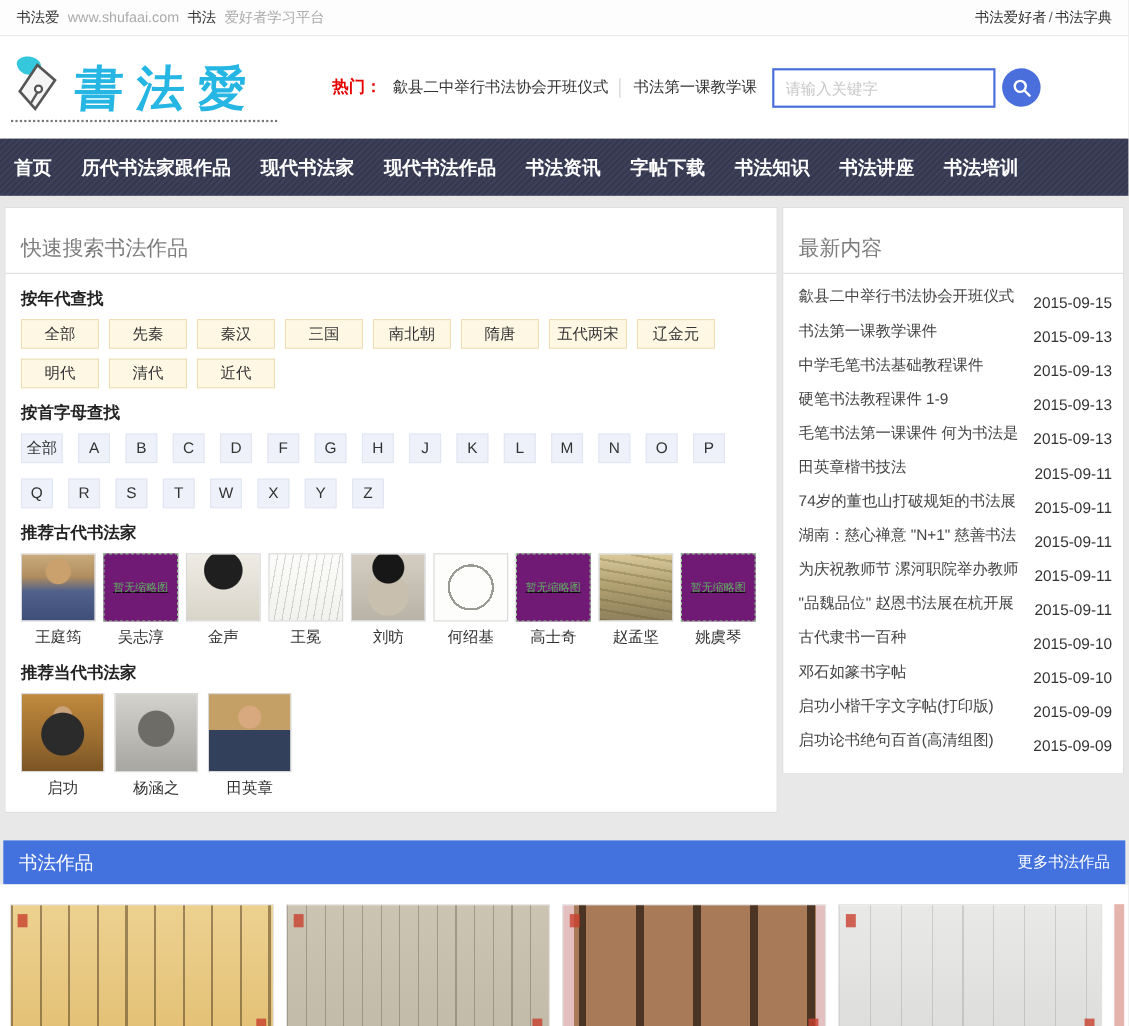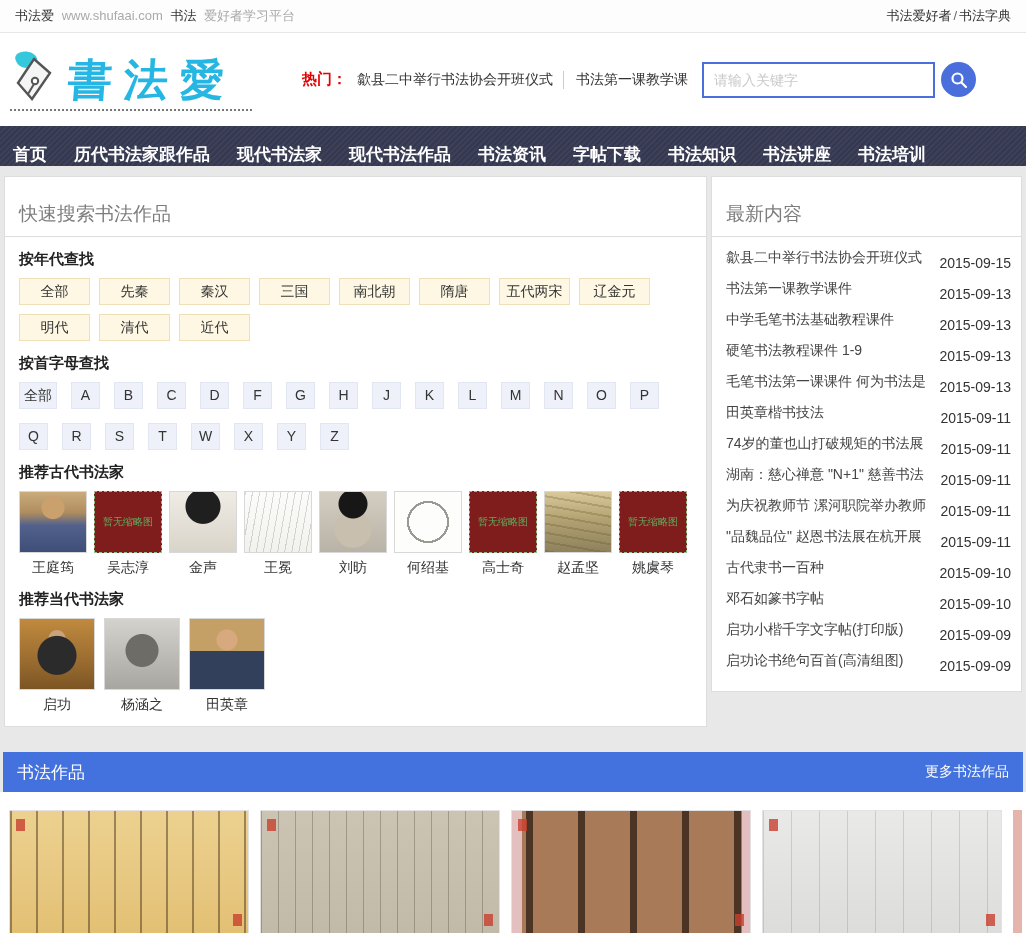"请输入关键字" .search-input { width: 233px -> 203px }
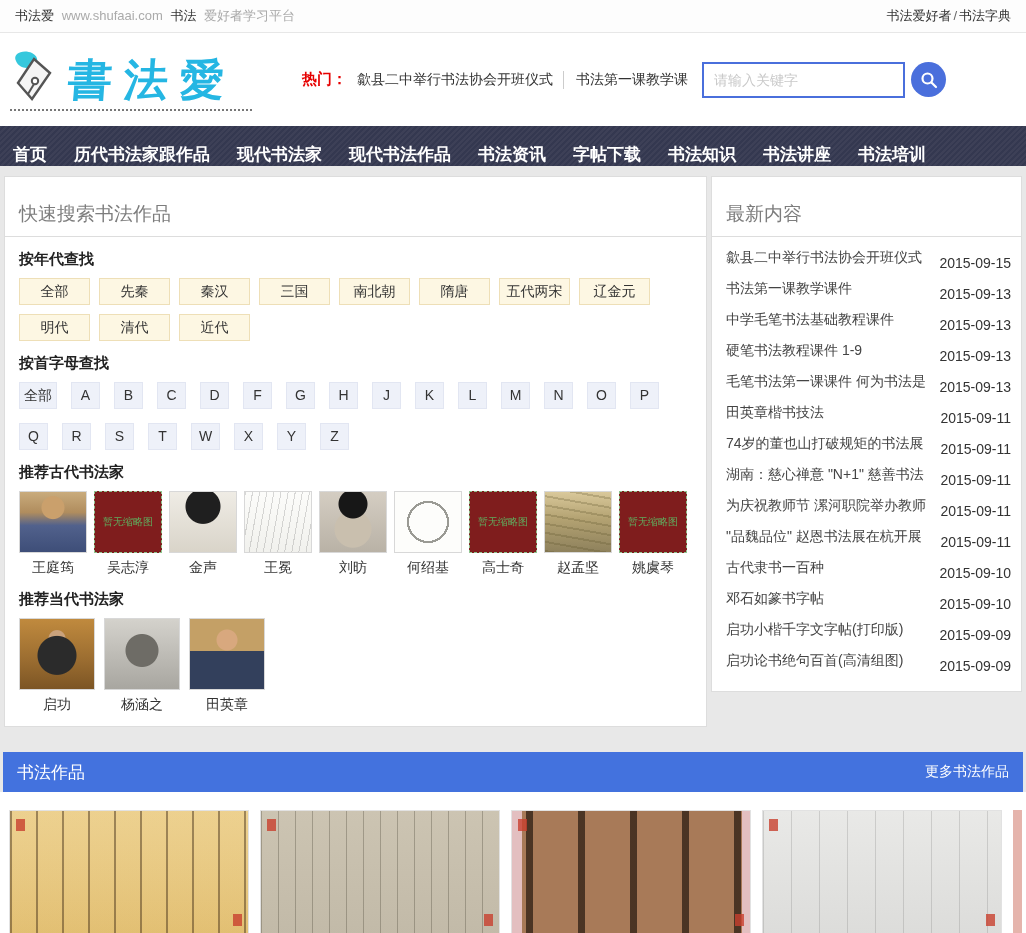"首页" .nav { align-items: flex-end -> center; height: 40px -> 52px }
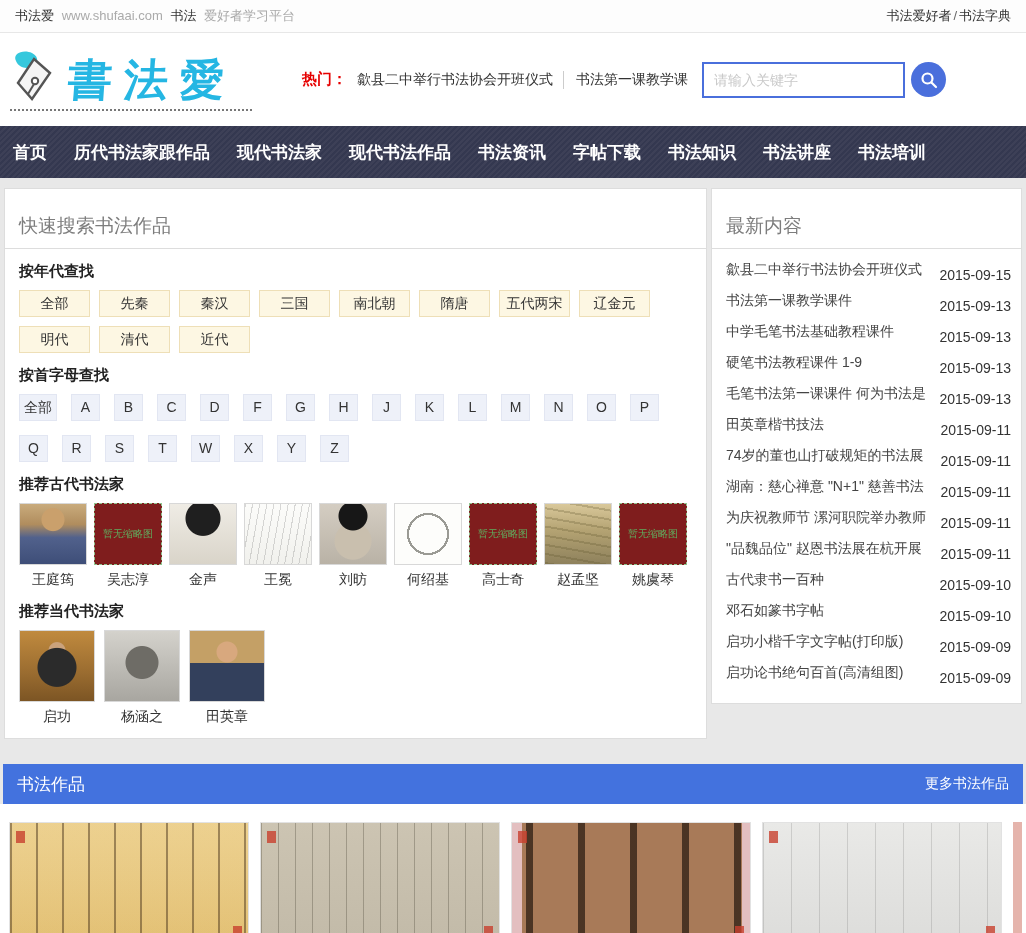"暂无缩略图" .thumb.placeholder { background: #7f1d1d -> #701a75; text-decoration: none -> underline }
